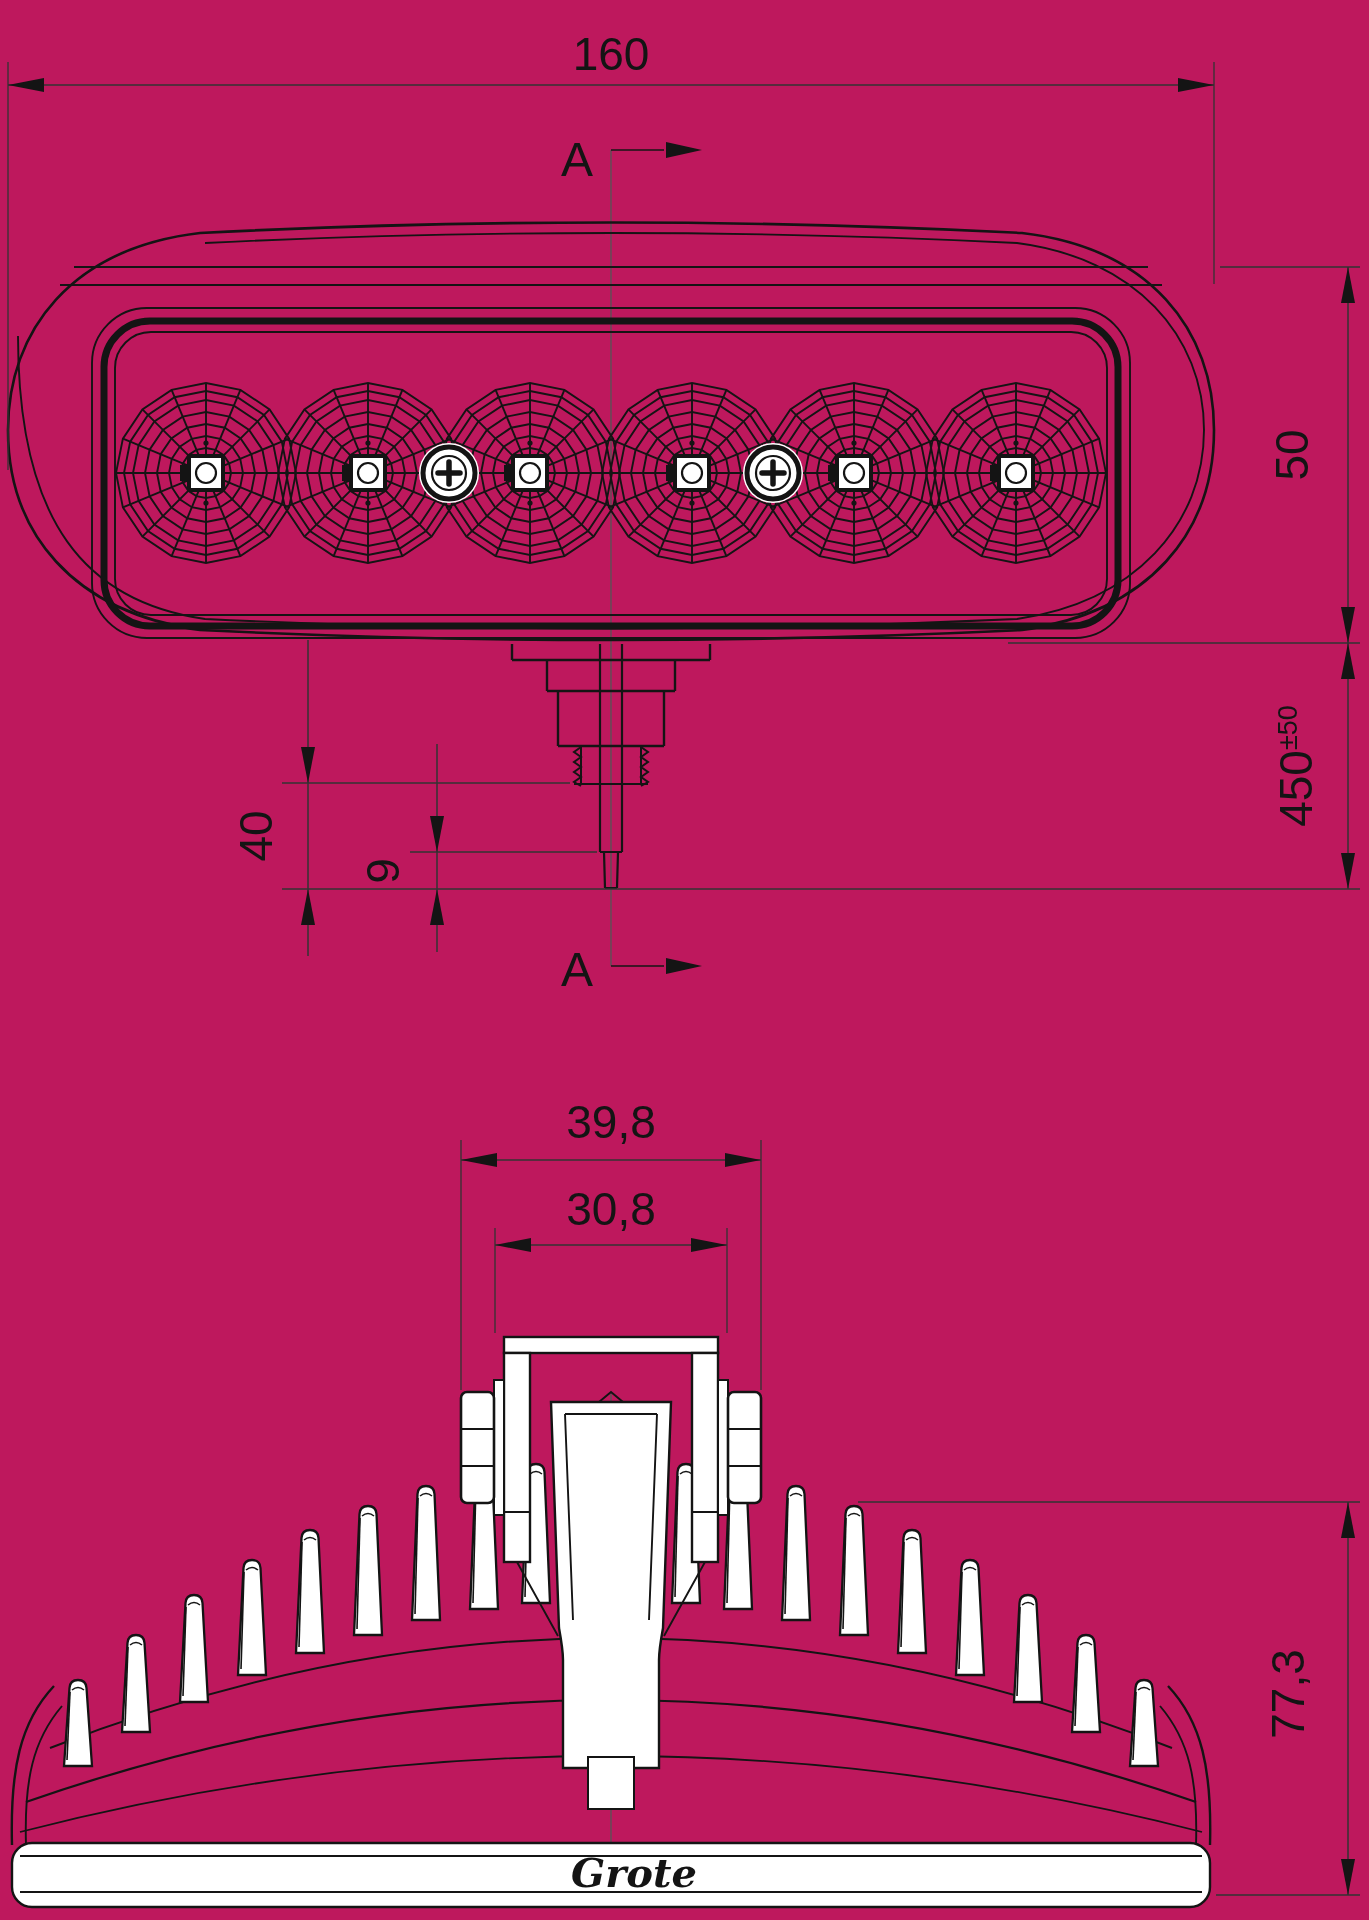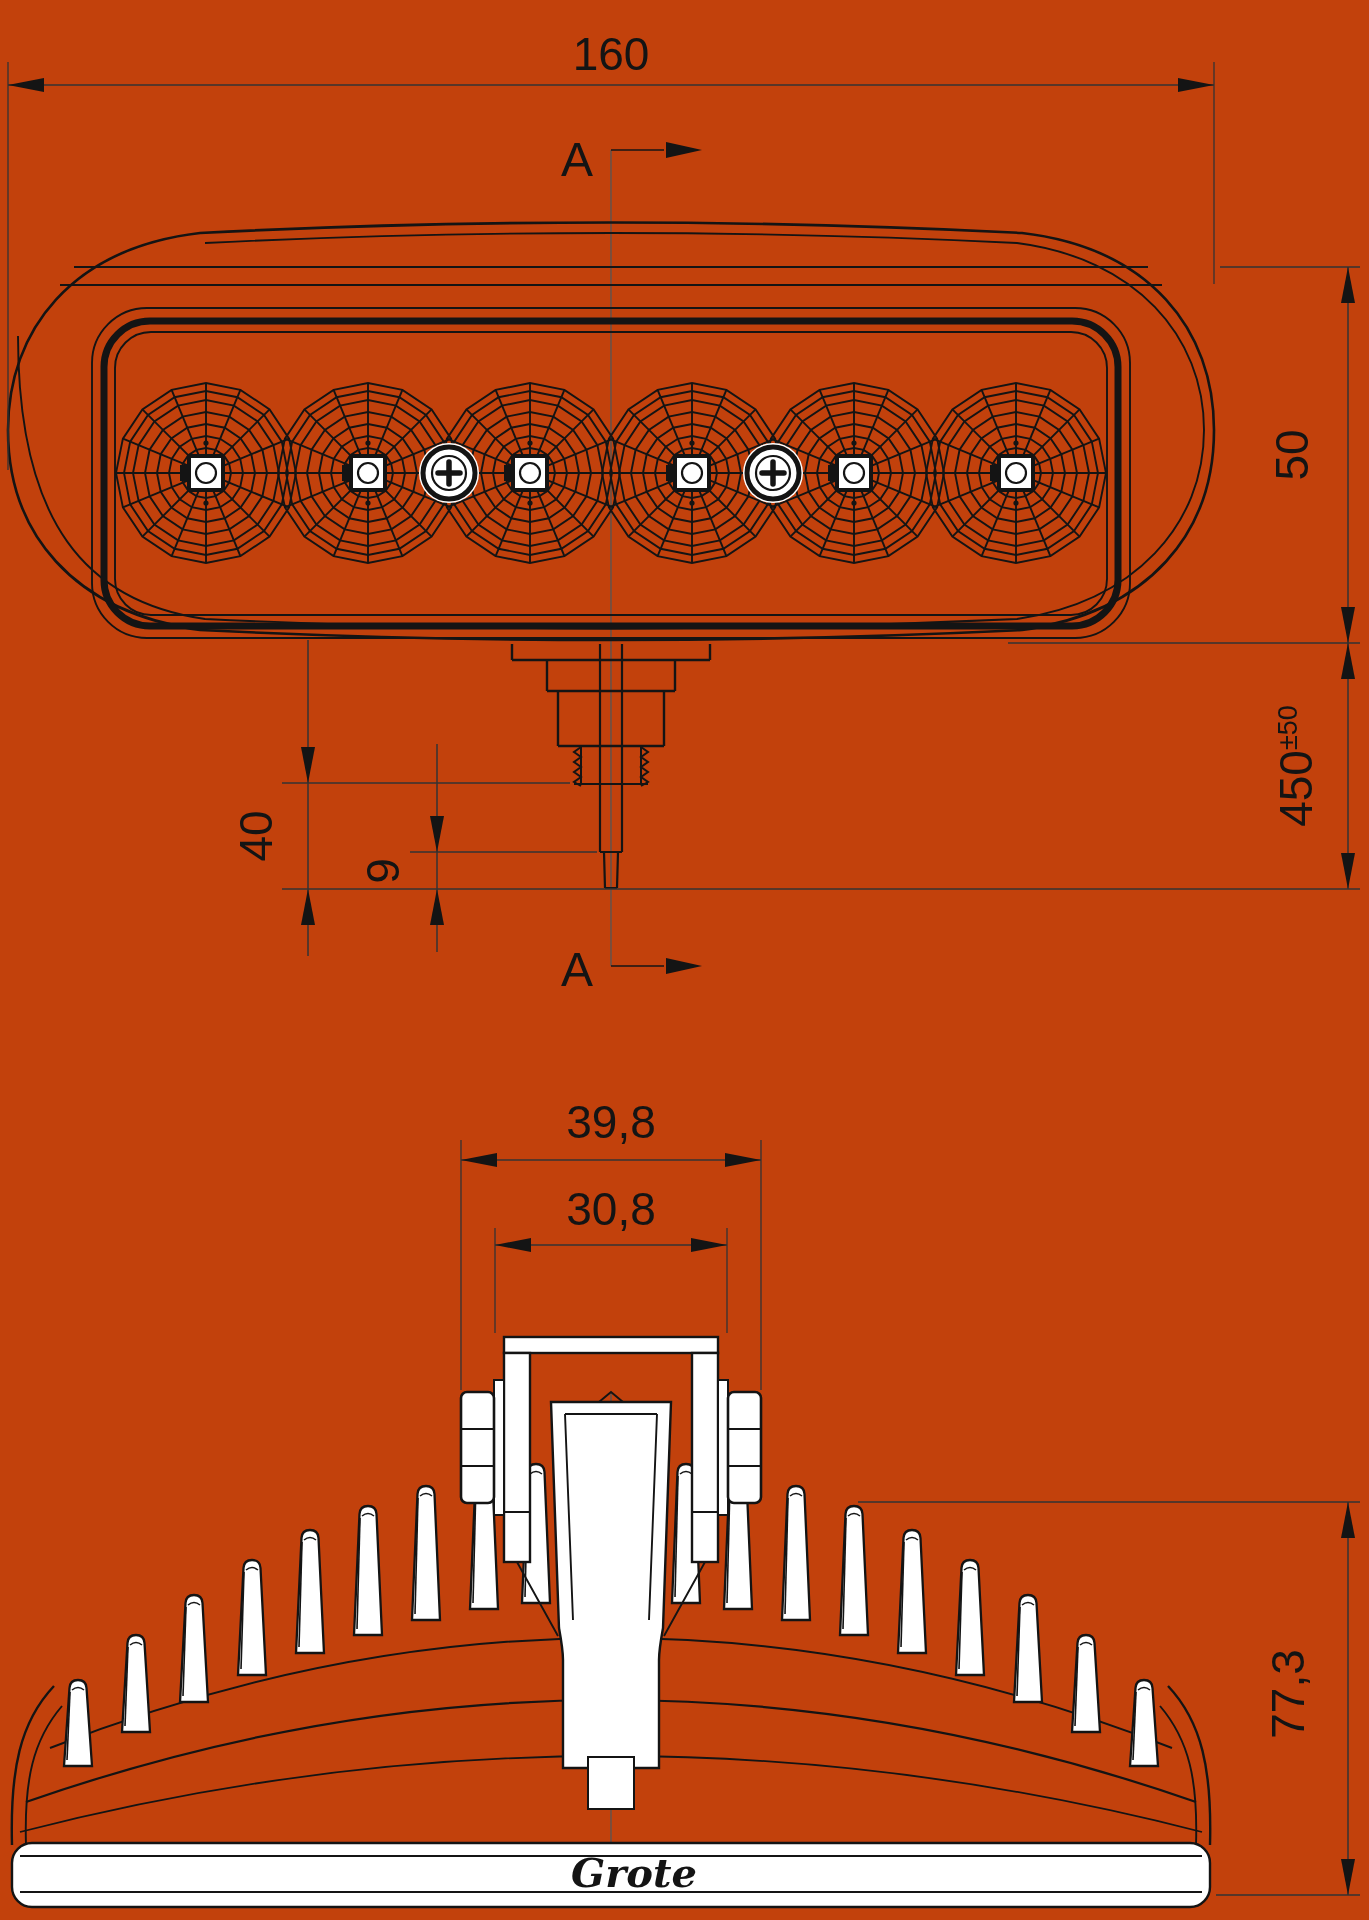"160" #stage { background: #c2410c -> #be185d }
